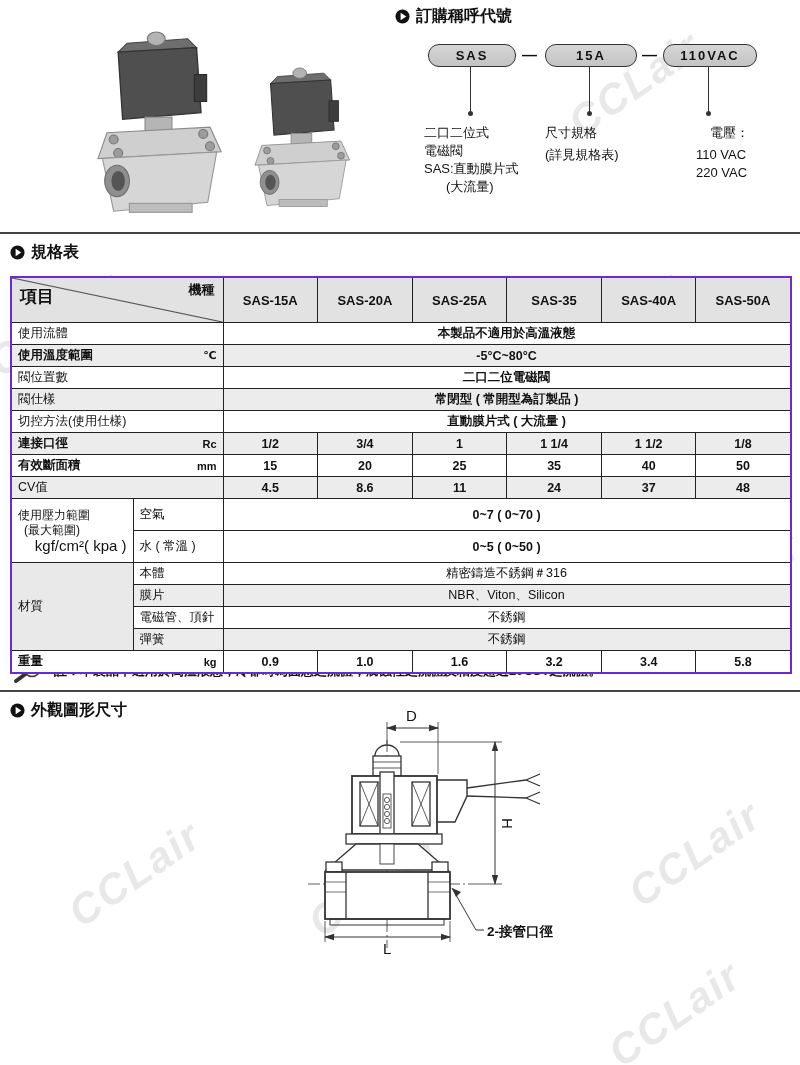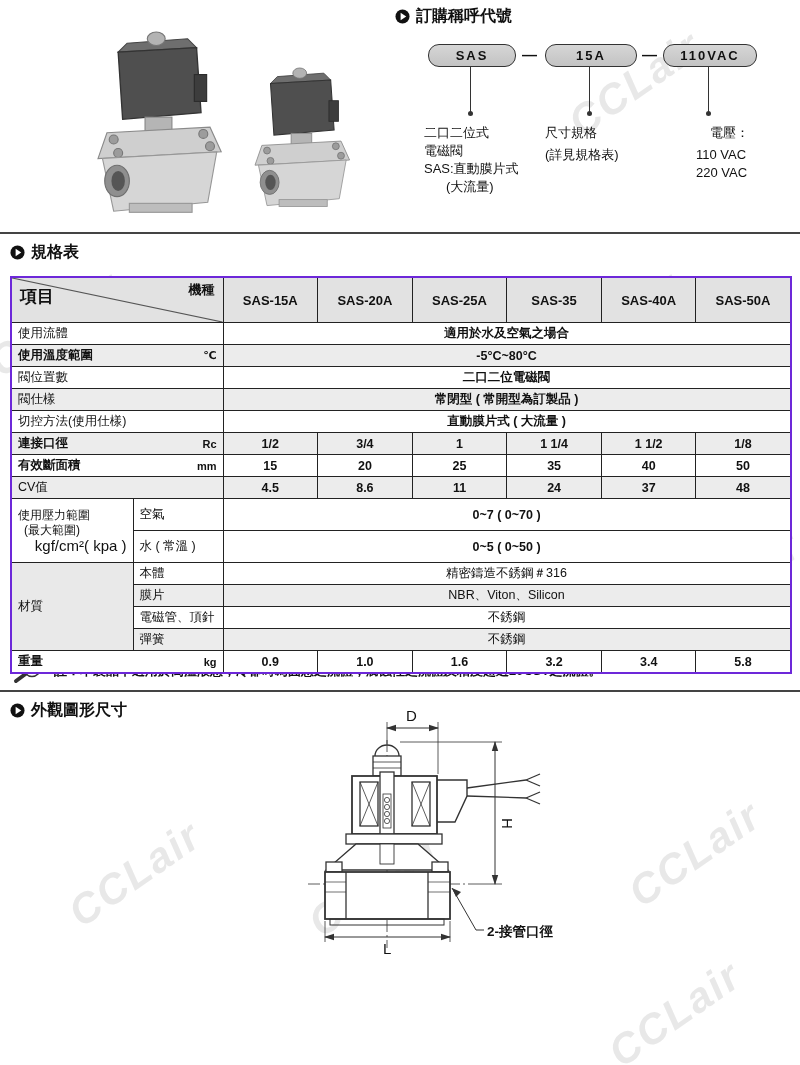"適用於水及空氣之場合" td.val { text: 適用於水及空氣之場合 -> 本製品不適用於高溫液態 }
